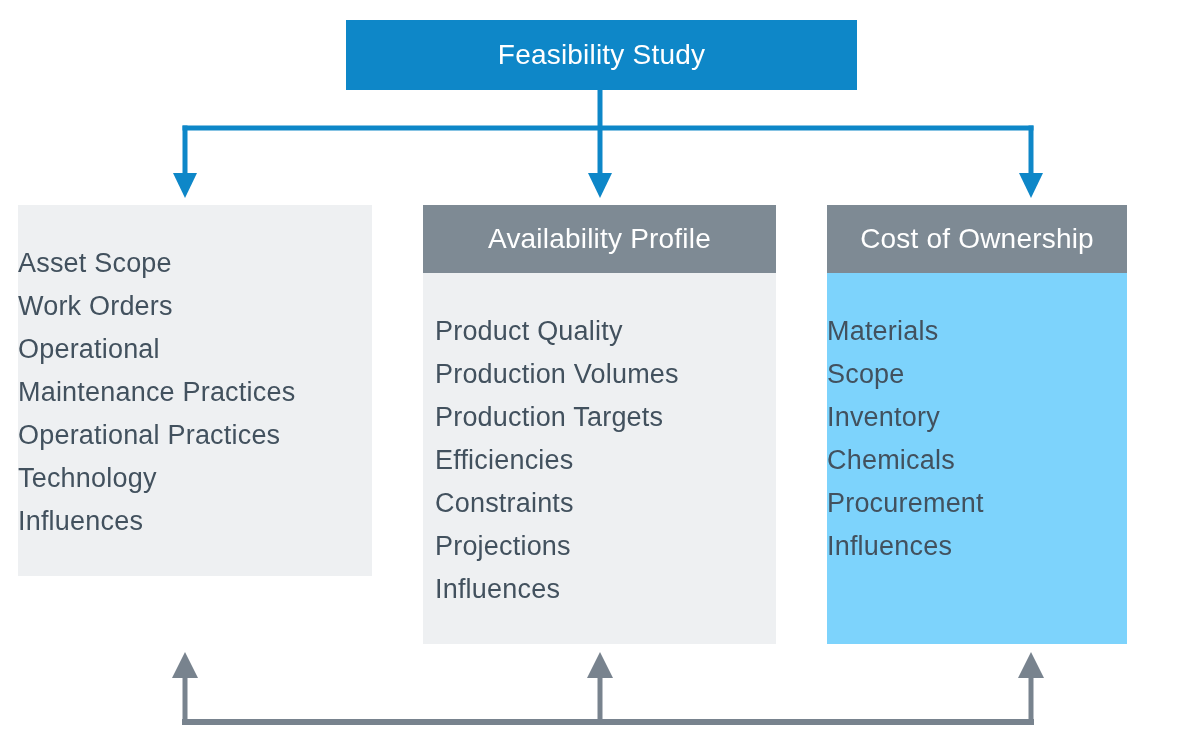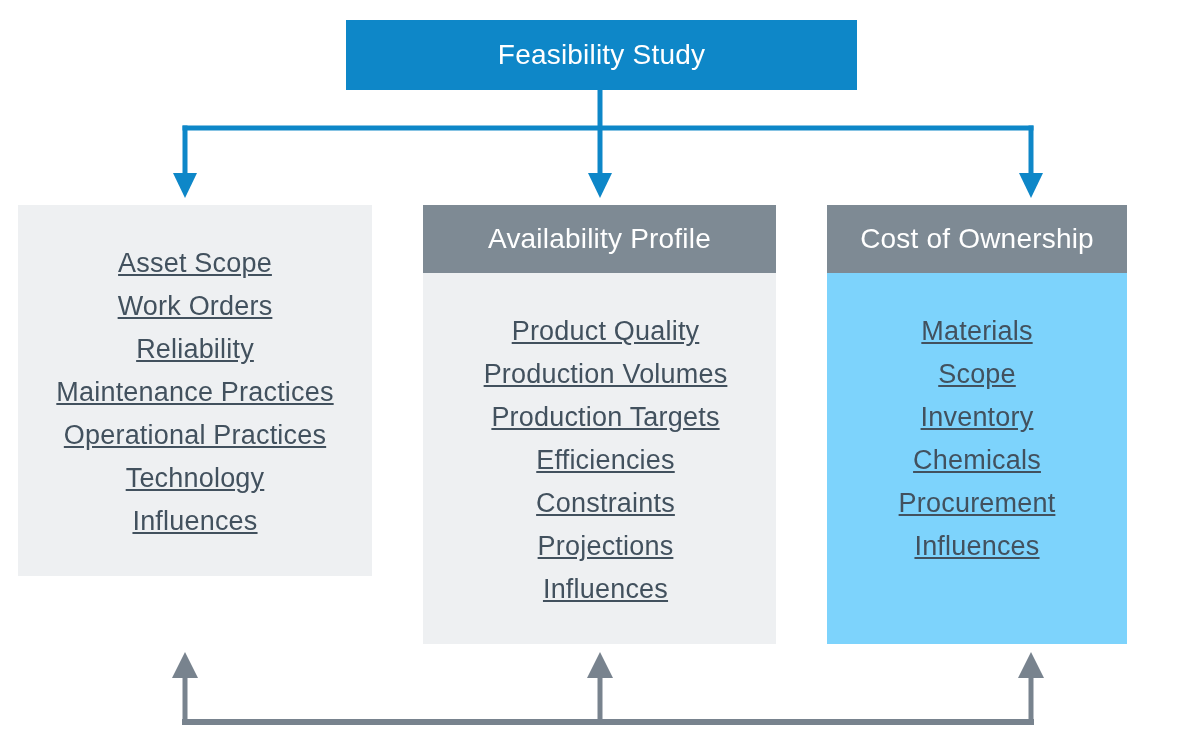"Asset Scope" .col-body { text-align: center -> left; text-decoration: underline -> none }
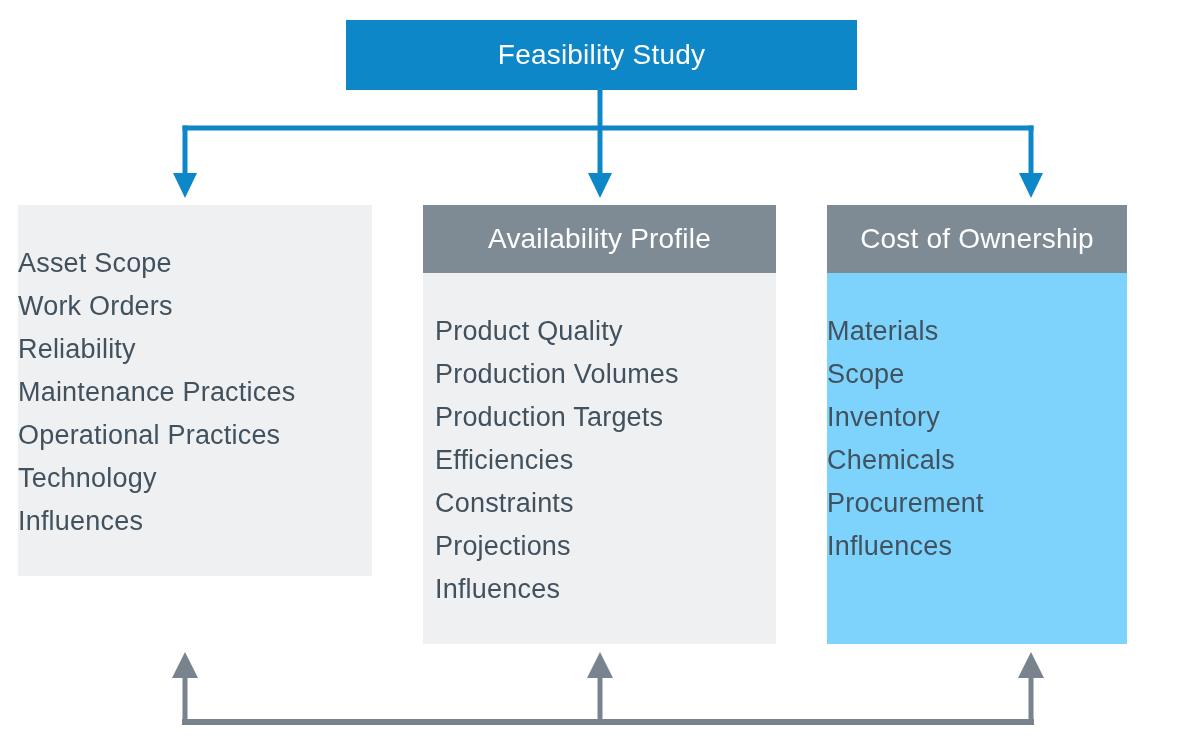"Reliability" div.col-item { text: Reliability -> Operational }
